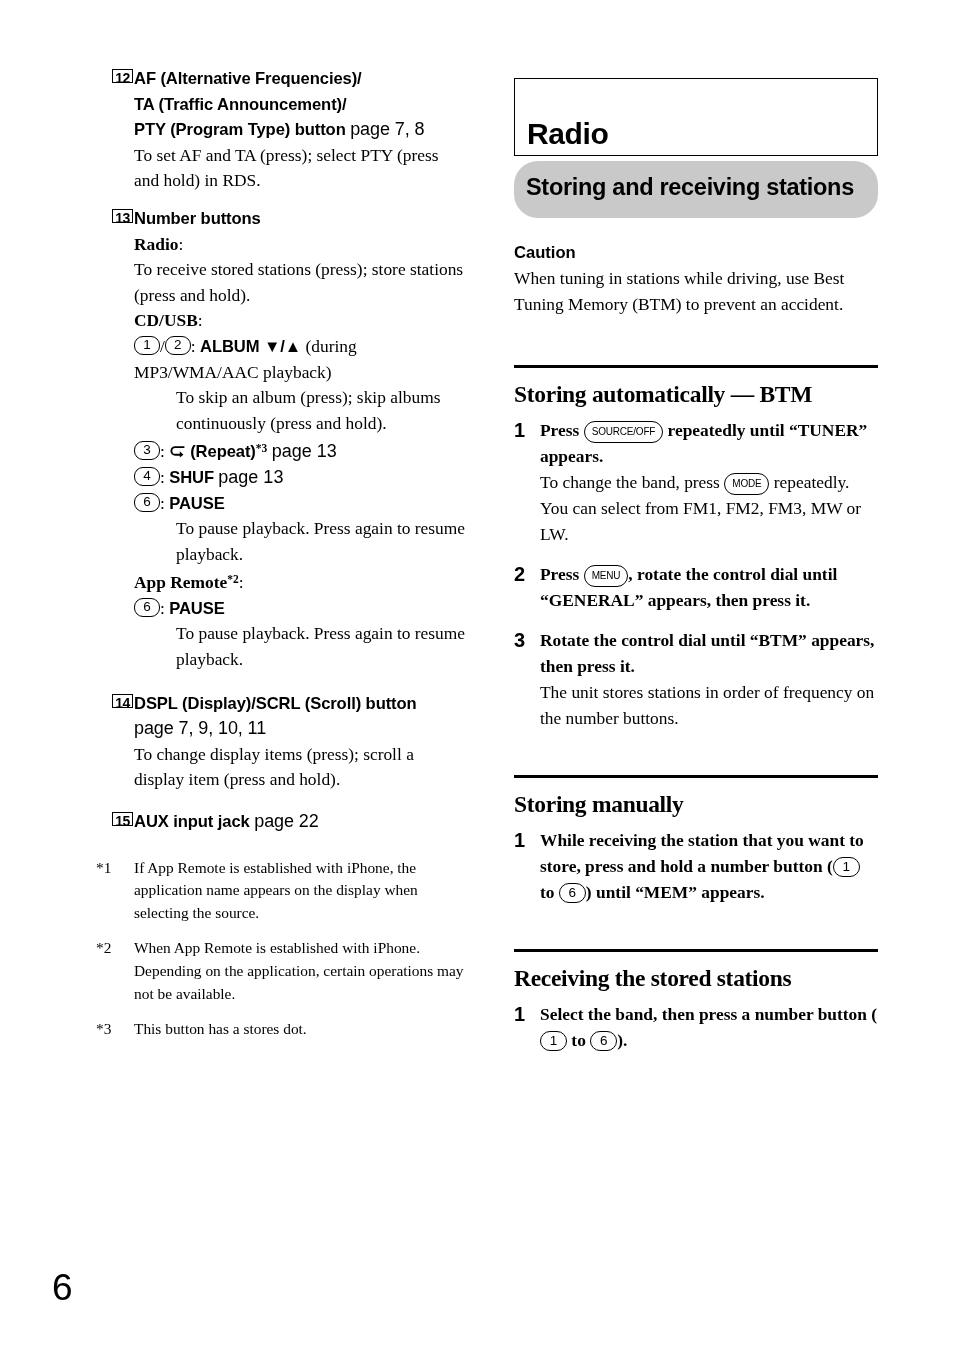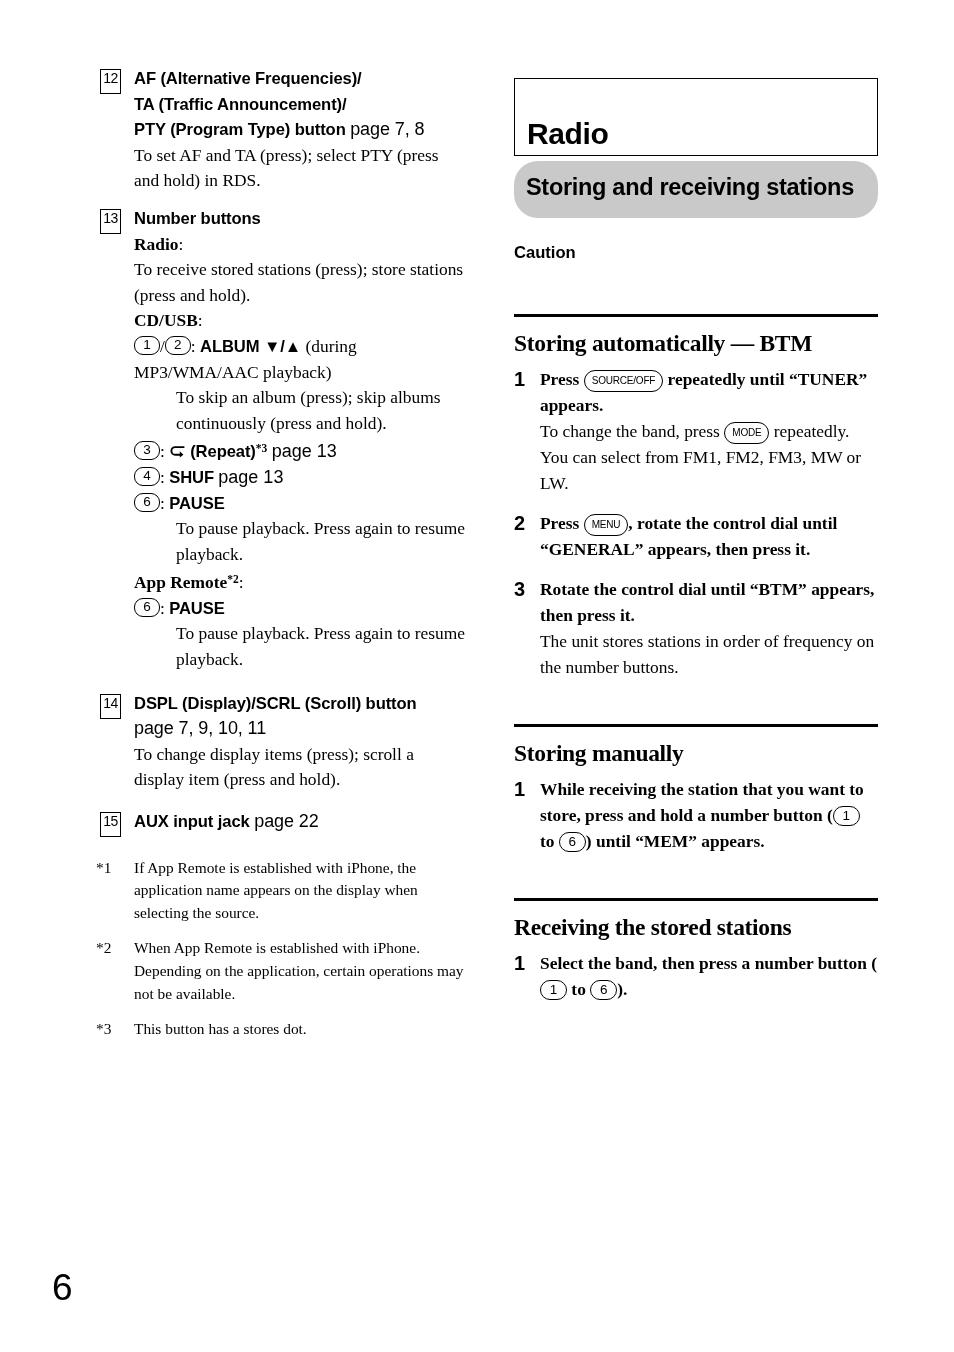"12" .marker-box { font-weight: normal -> bold; height: 25px -> 14px; left: 4px -> 16px }
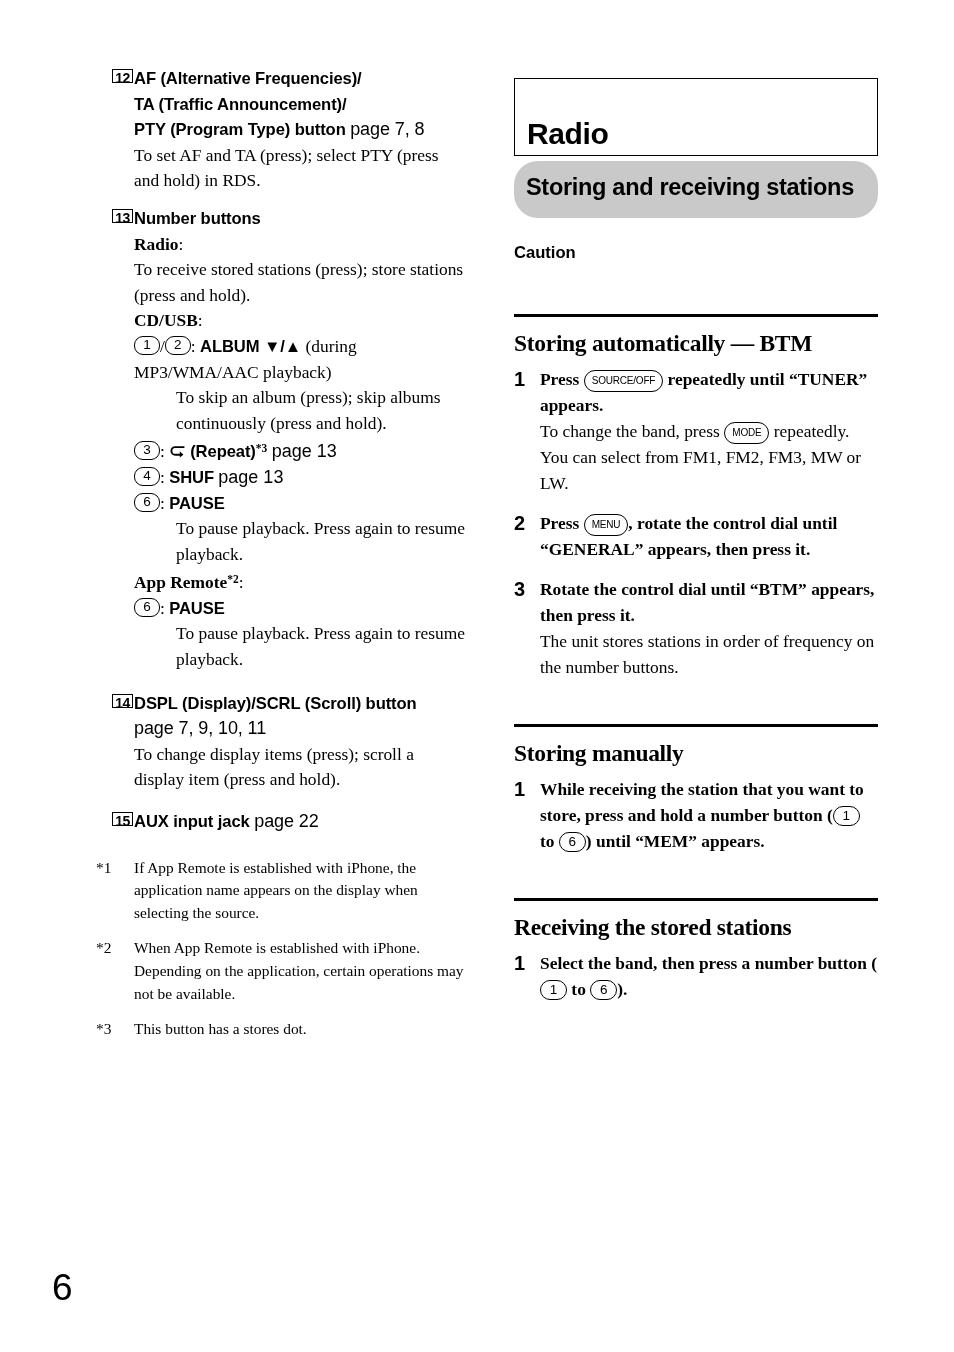"When tuning in stations while" div.caution-body { html: none -> <div>When tuning in stations while driving, use Best Tuning Memory (BTM) to prevent an accident.</div> }
